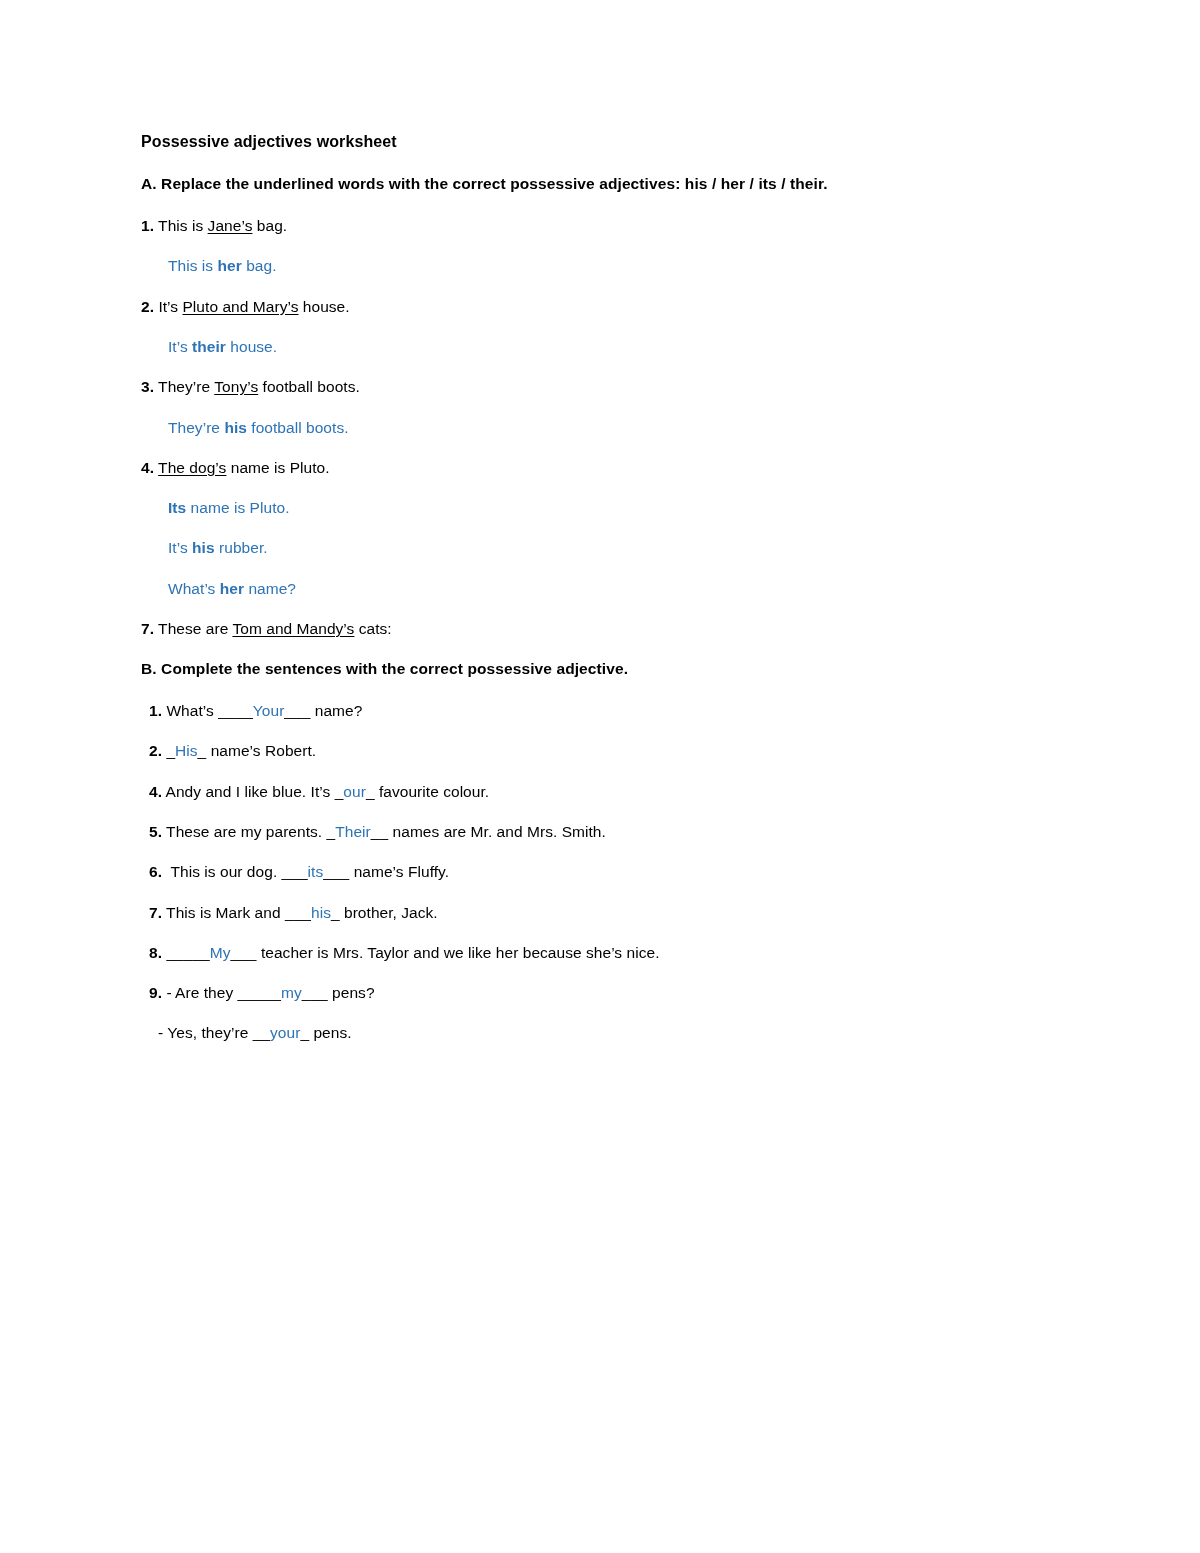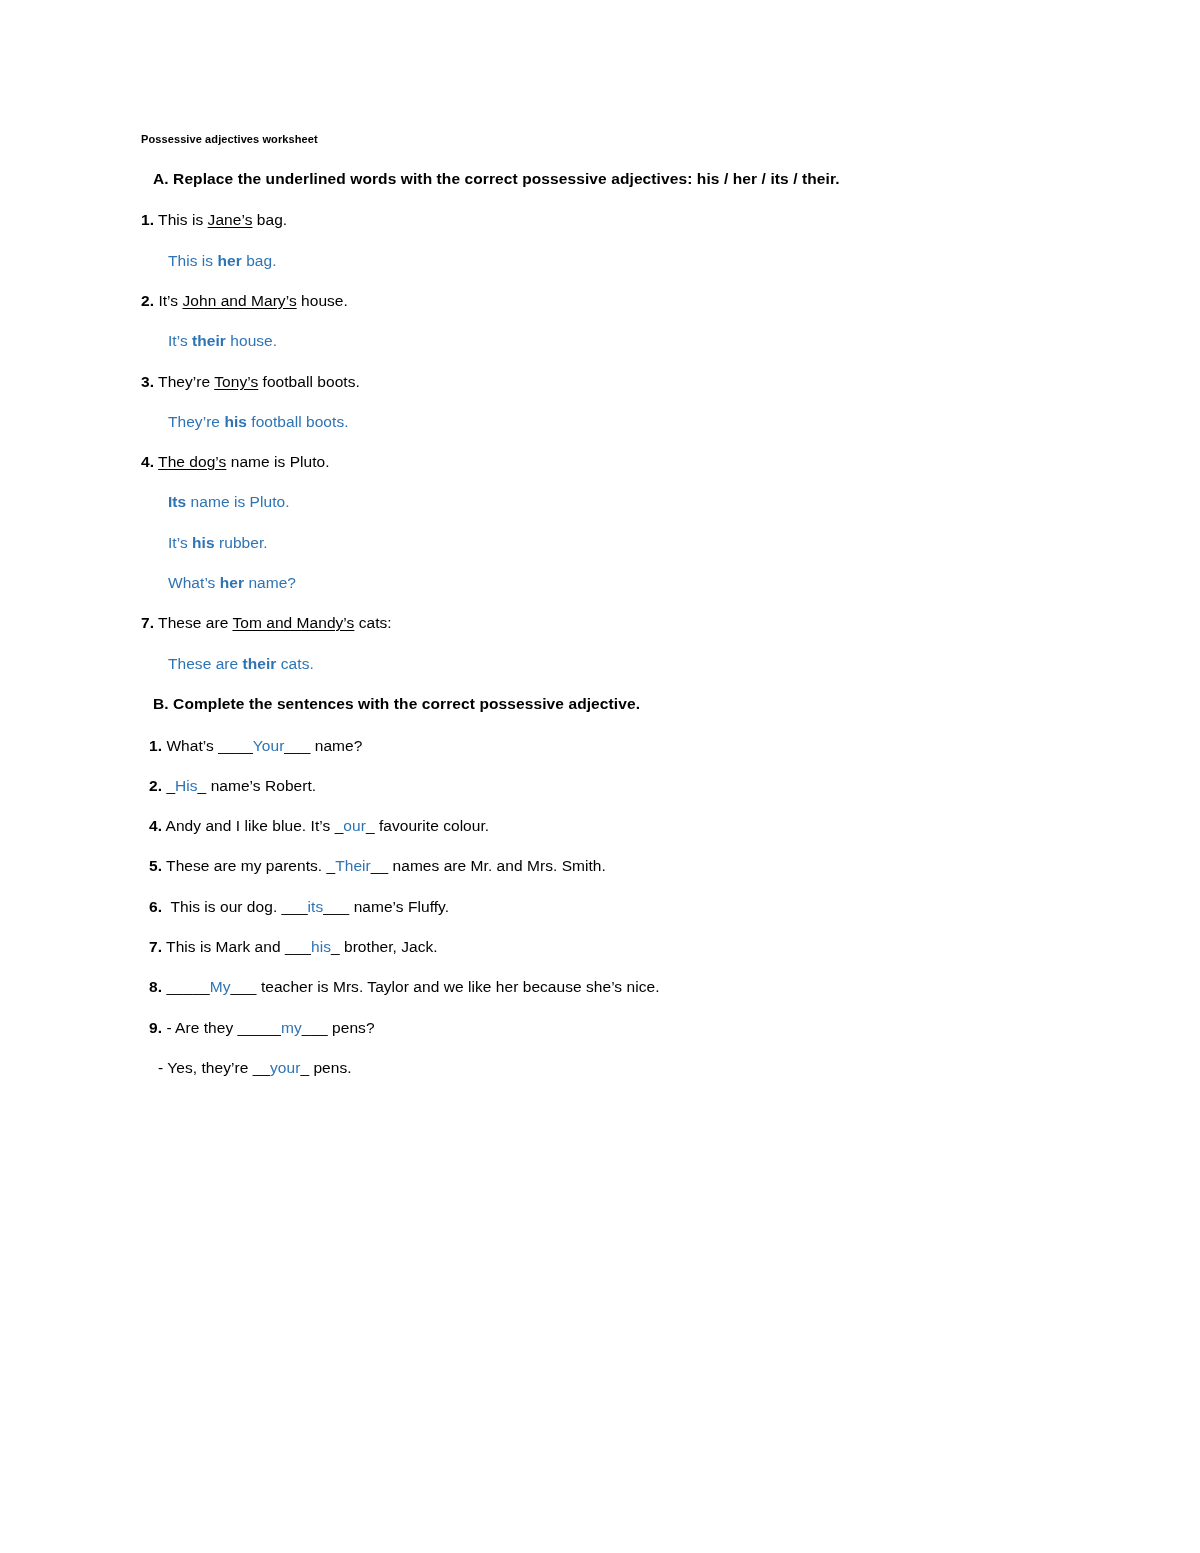"Possessive adjectives worksheet" .doc-title { font-size: 11px -> 16px }
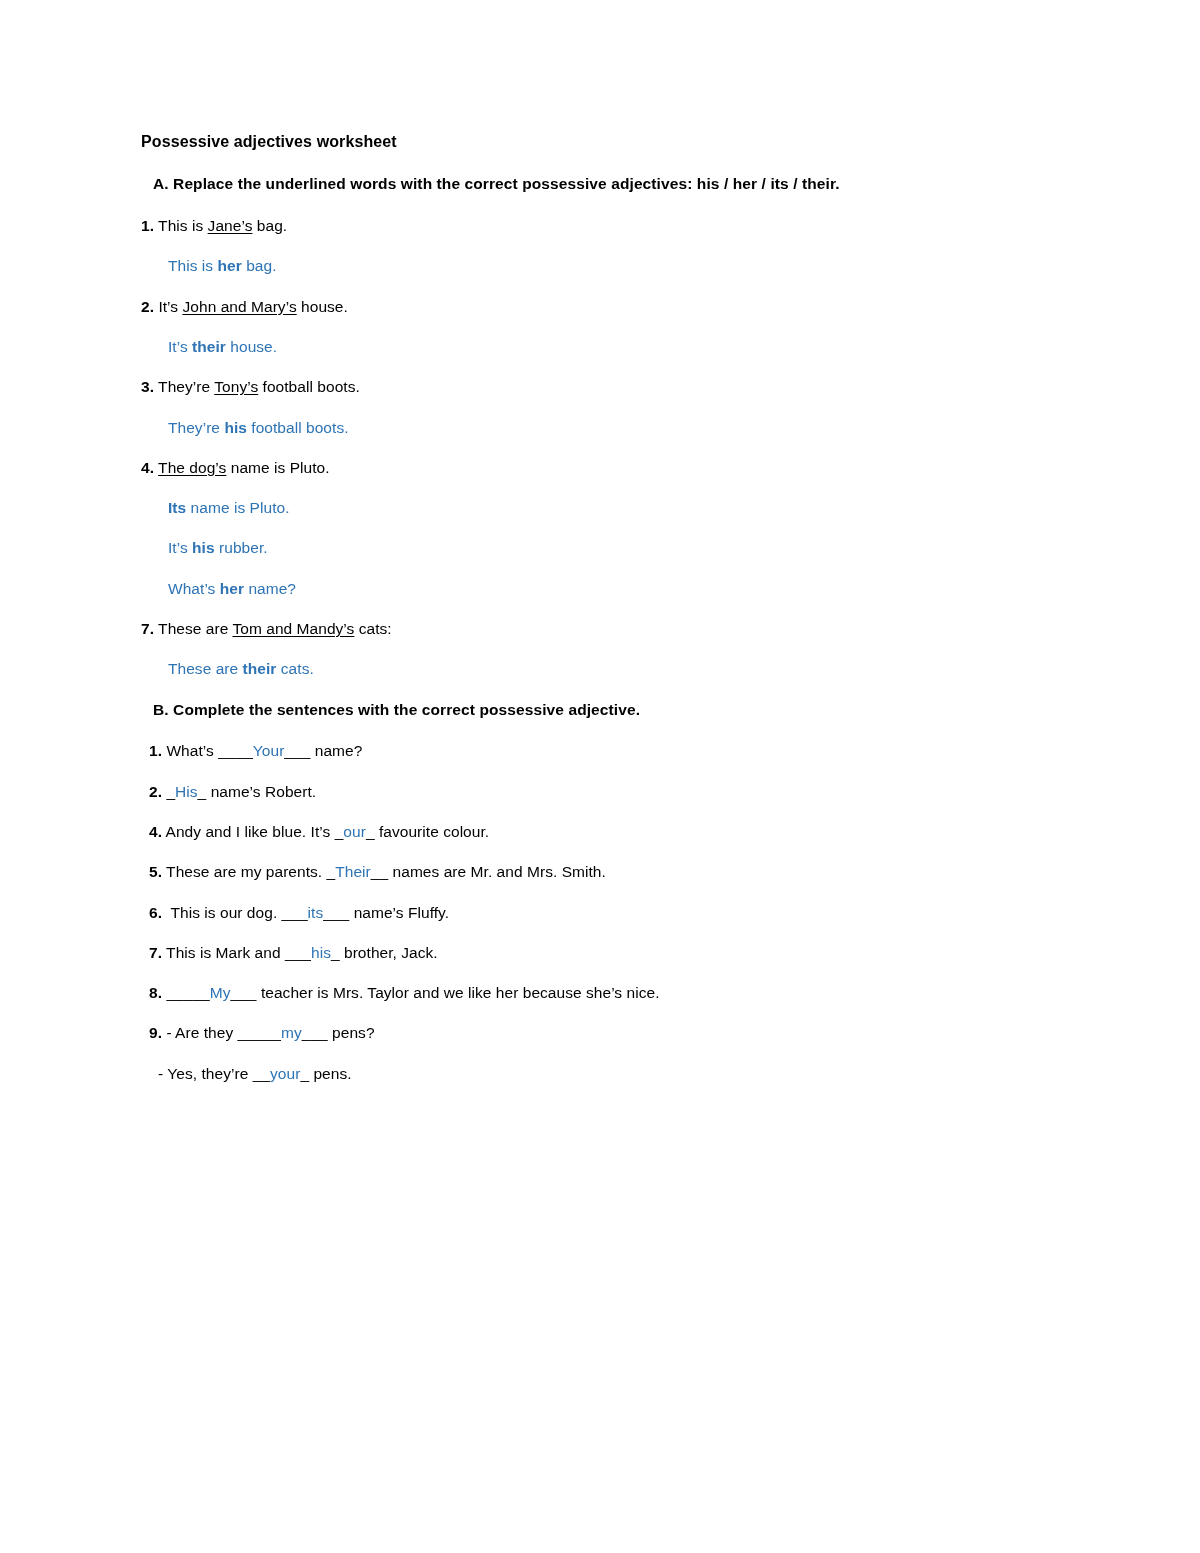"A. Replace the underlined words" .section-heading { margin: 0 0 24px 12px -> 0 0 24px 0 }
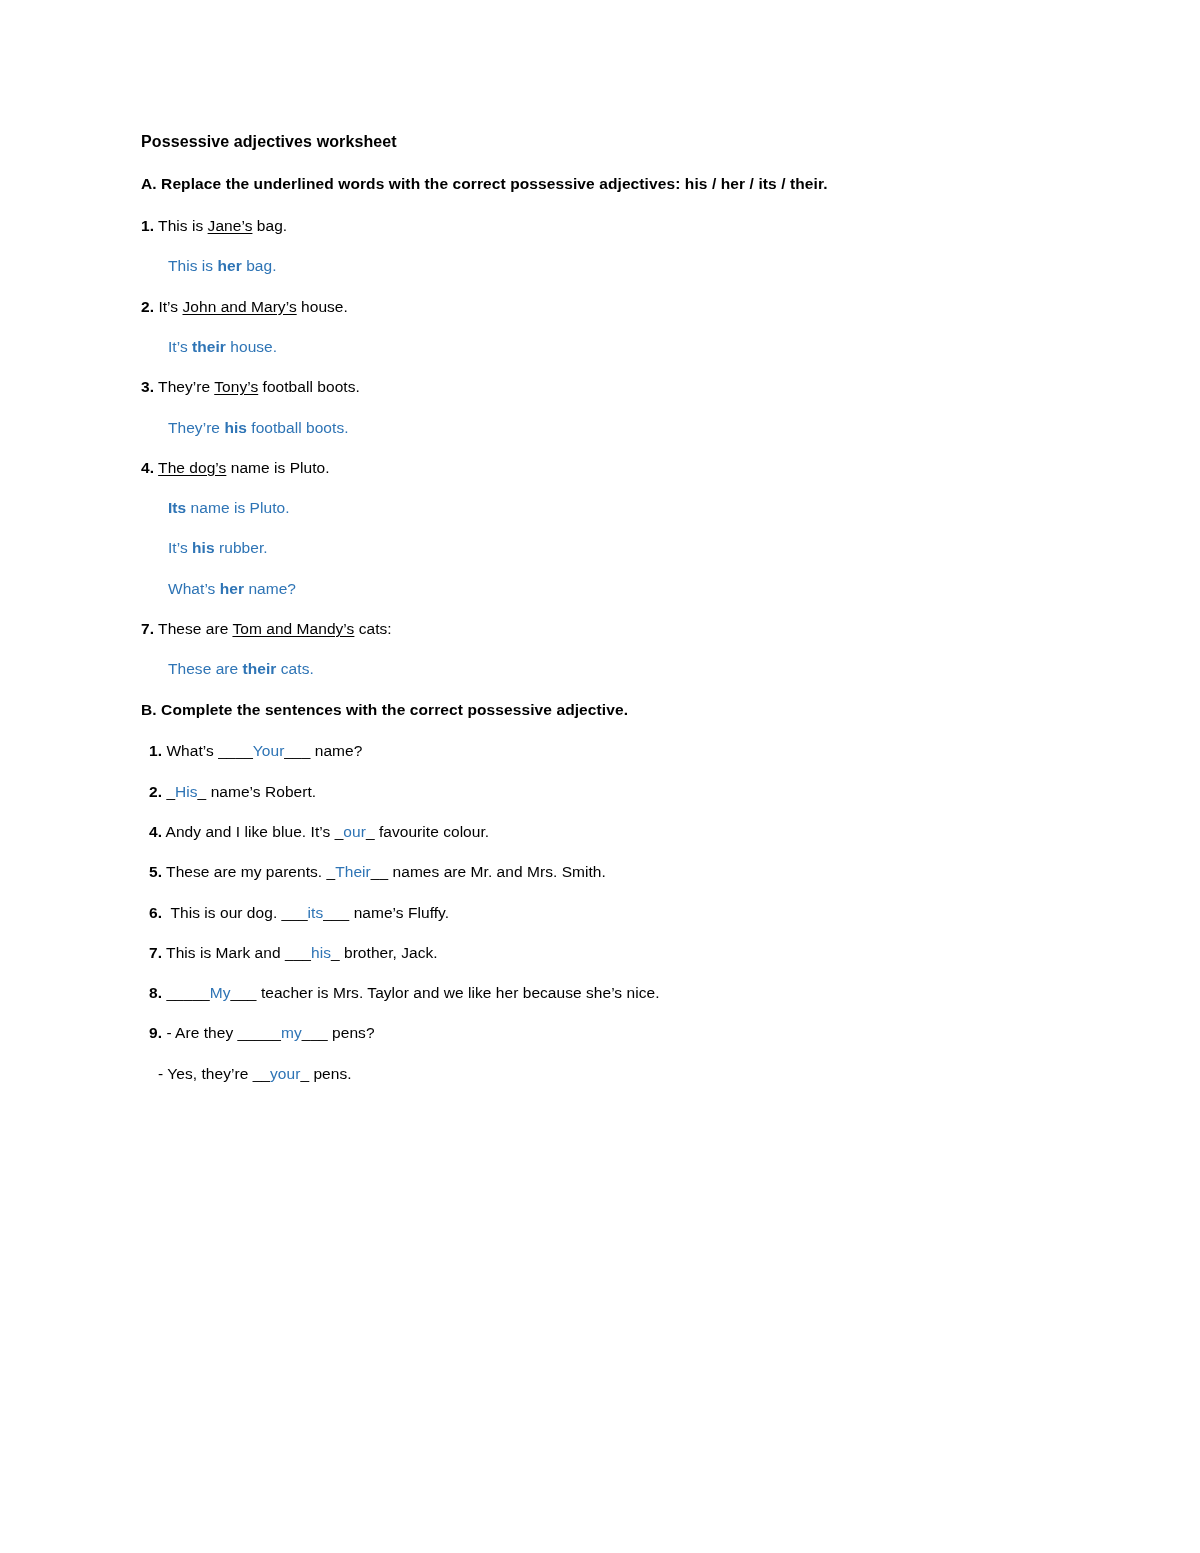"John and Mary’s" u.target { text: John -> Pluto }
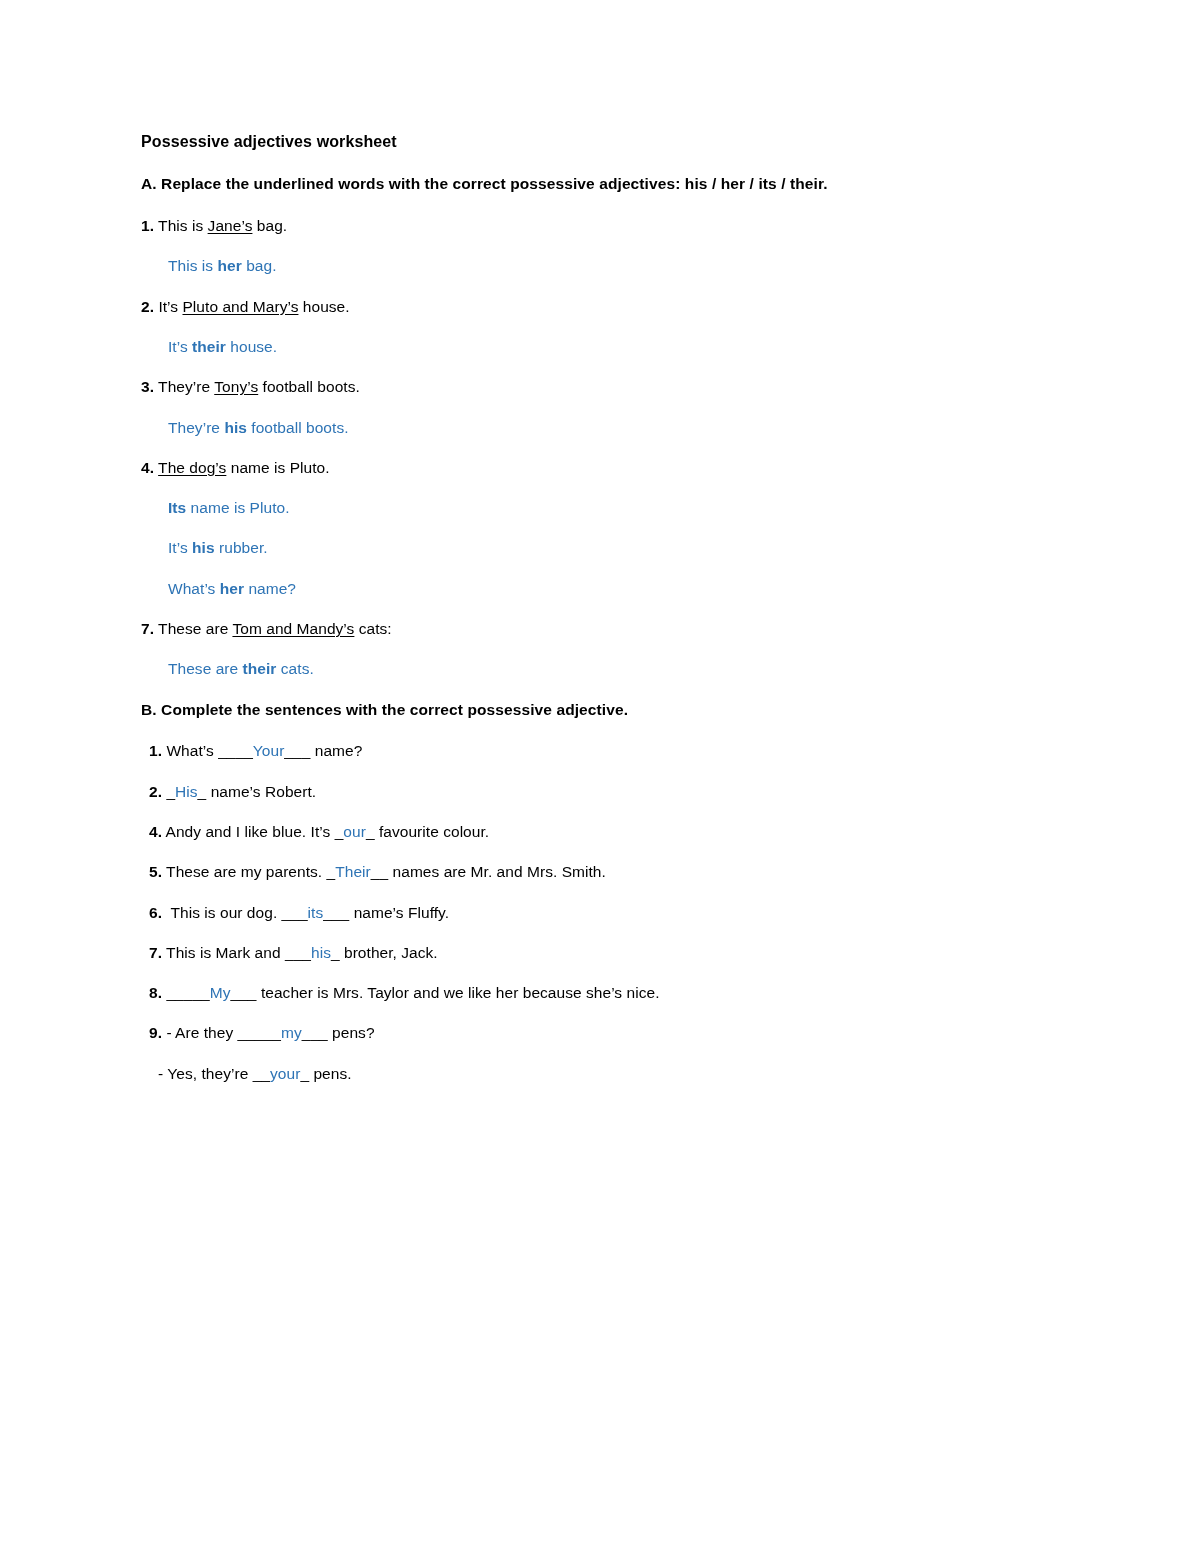"These are their cats." p.a-line { html: <p> <span>These are </span><span>their</span><span> cats.</span> </p> -> none }
